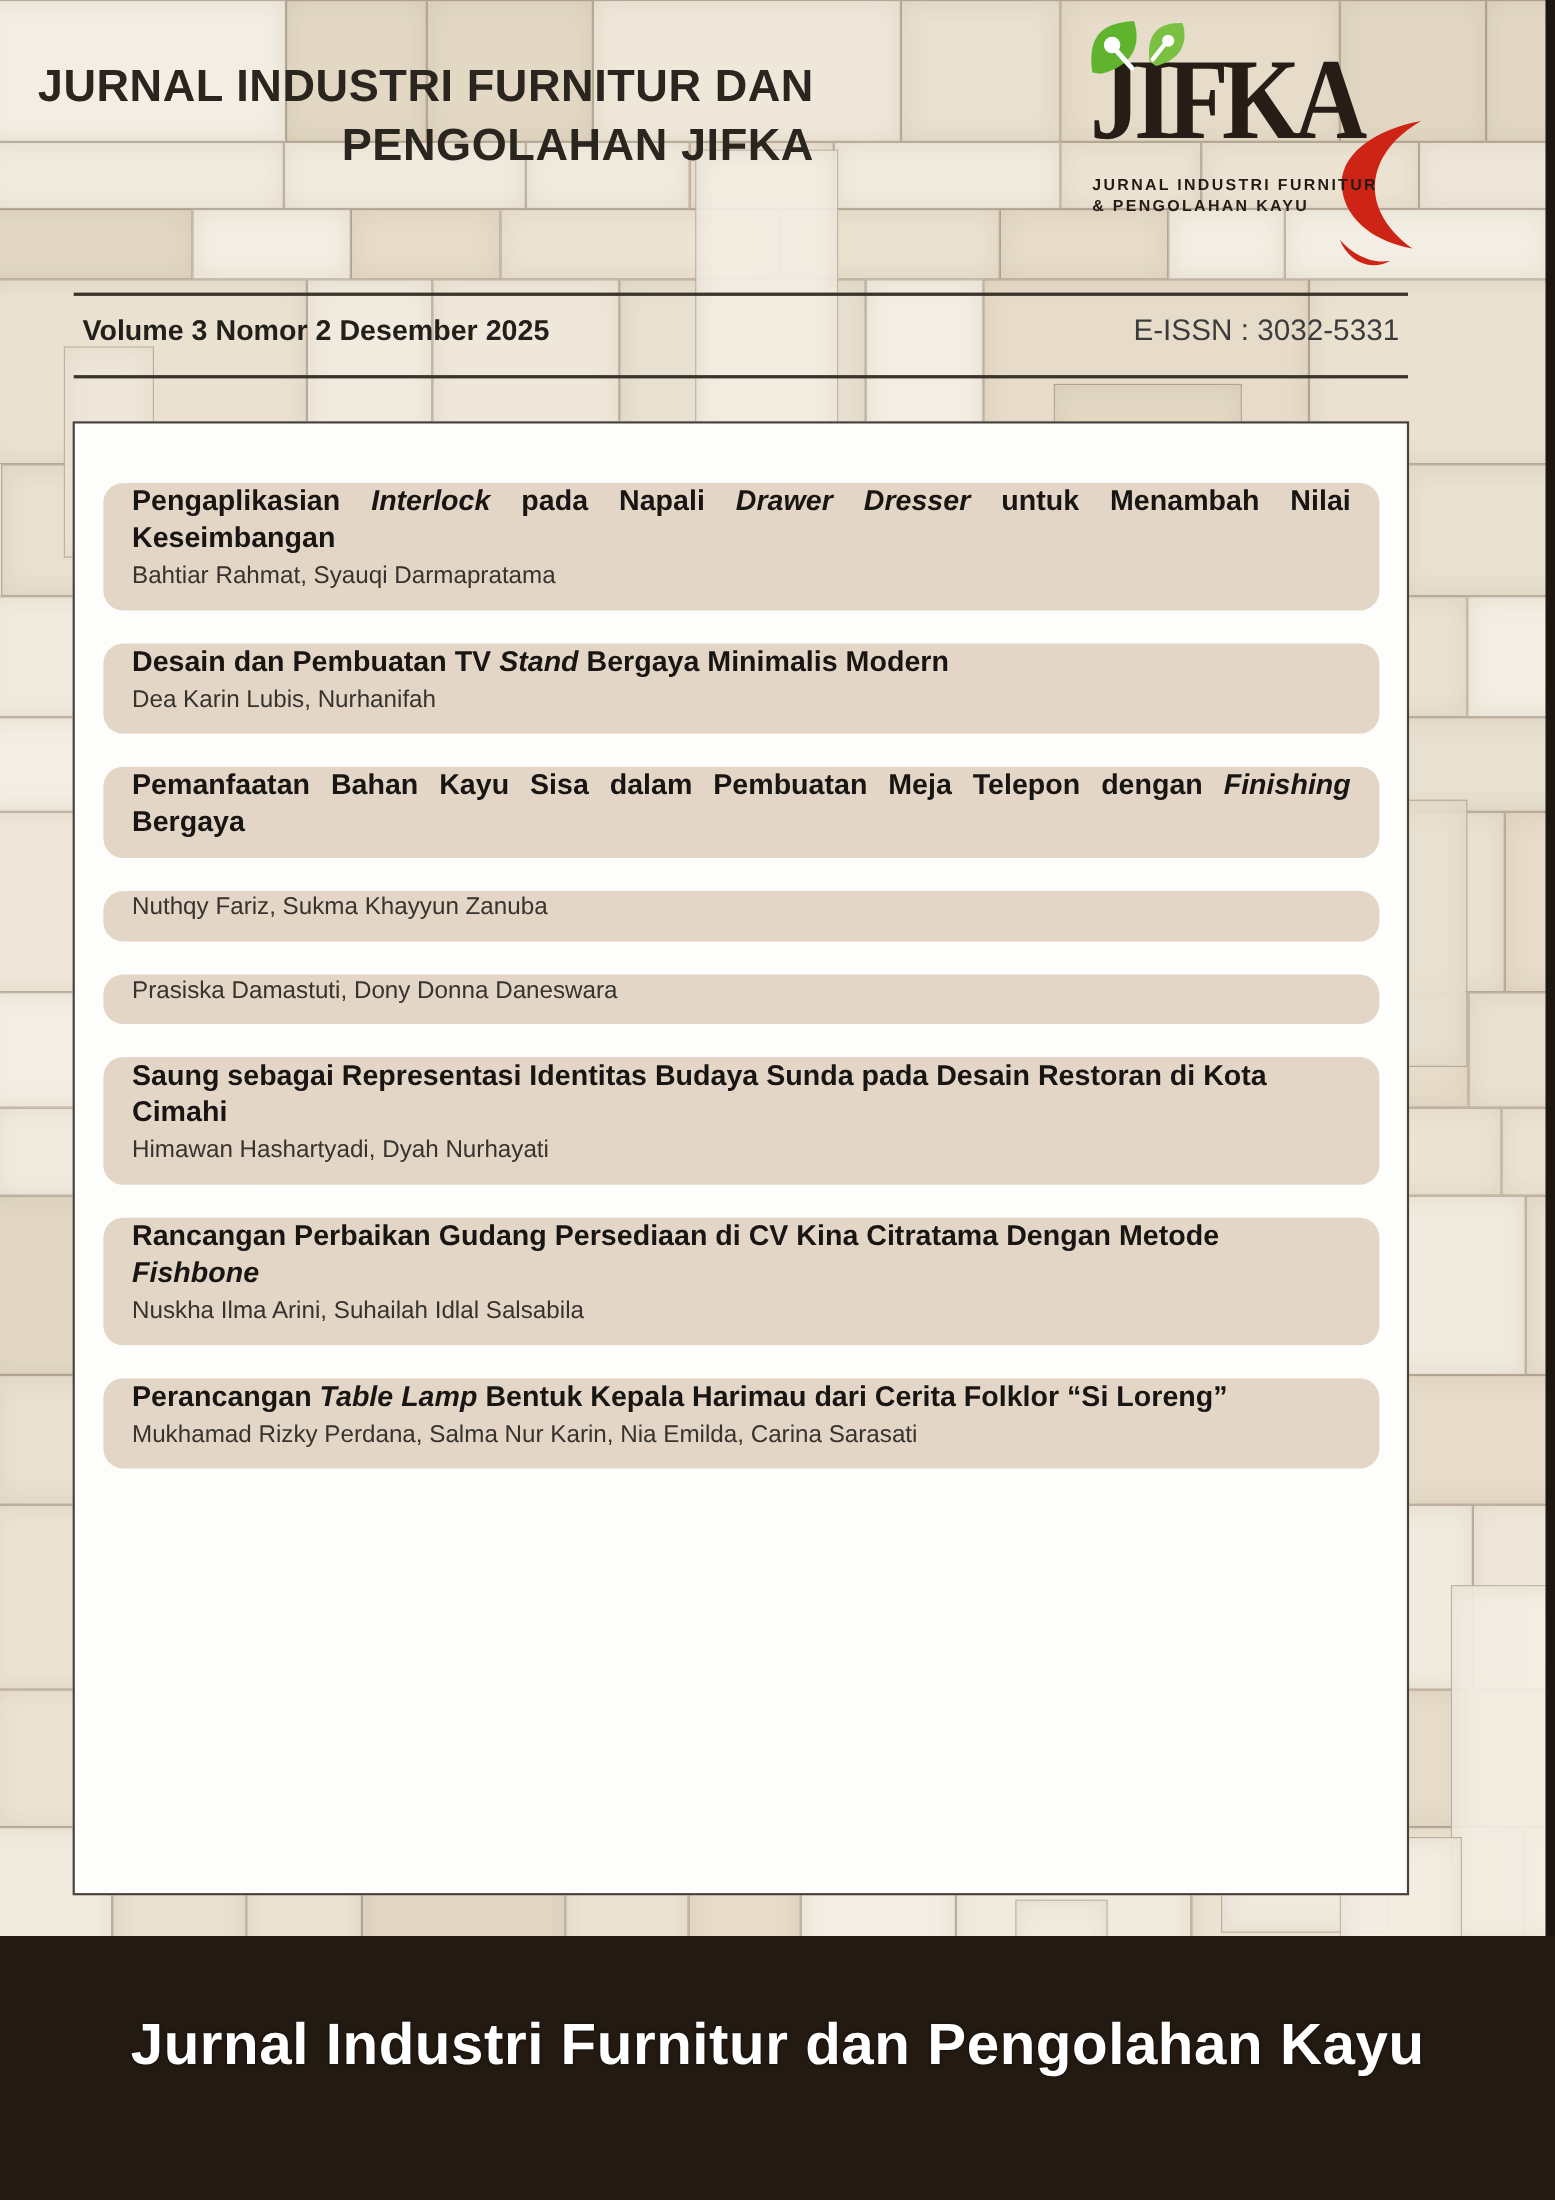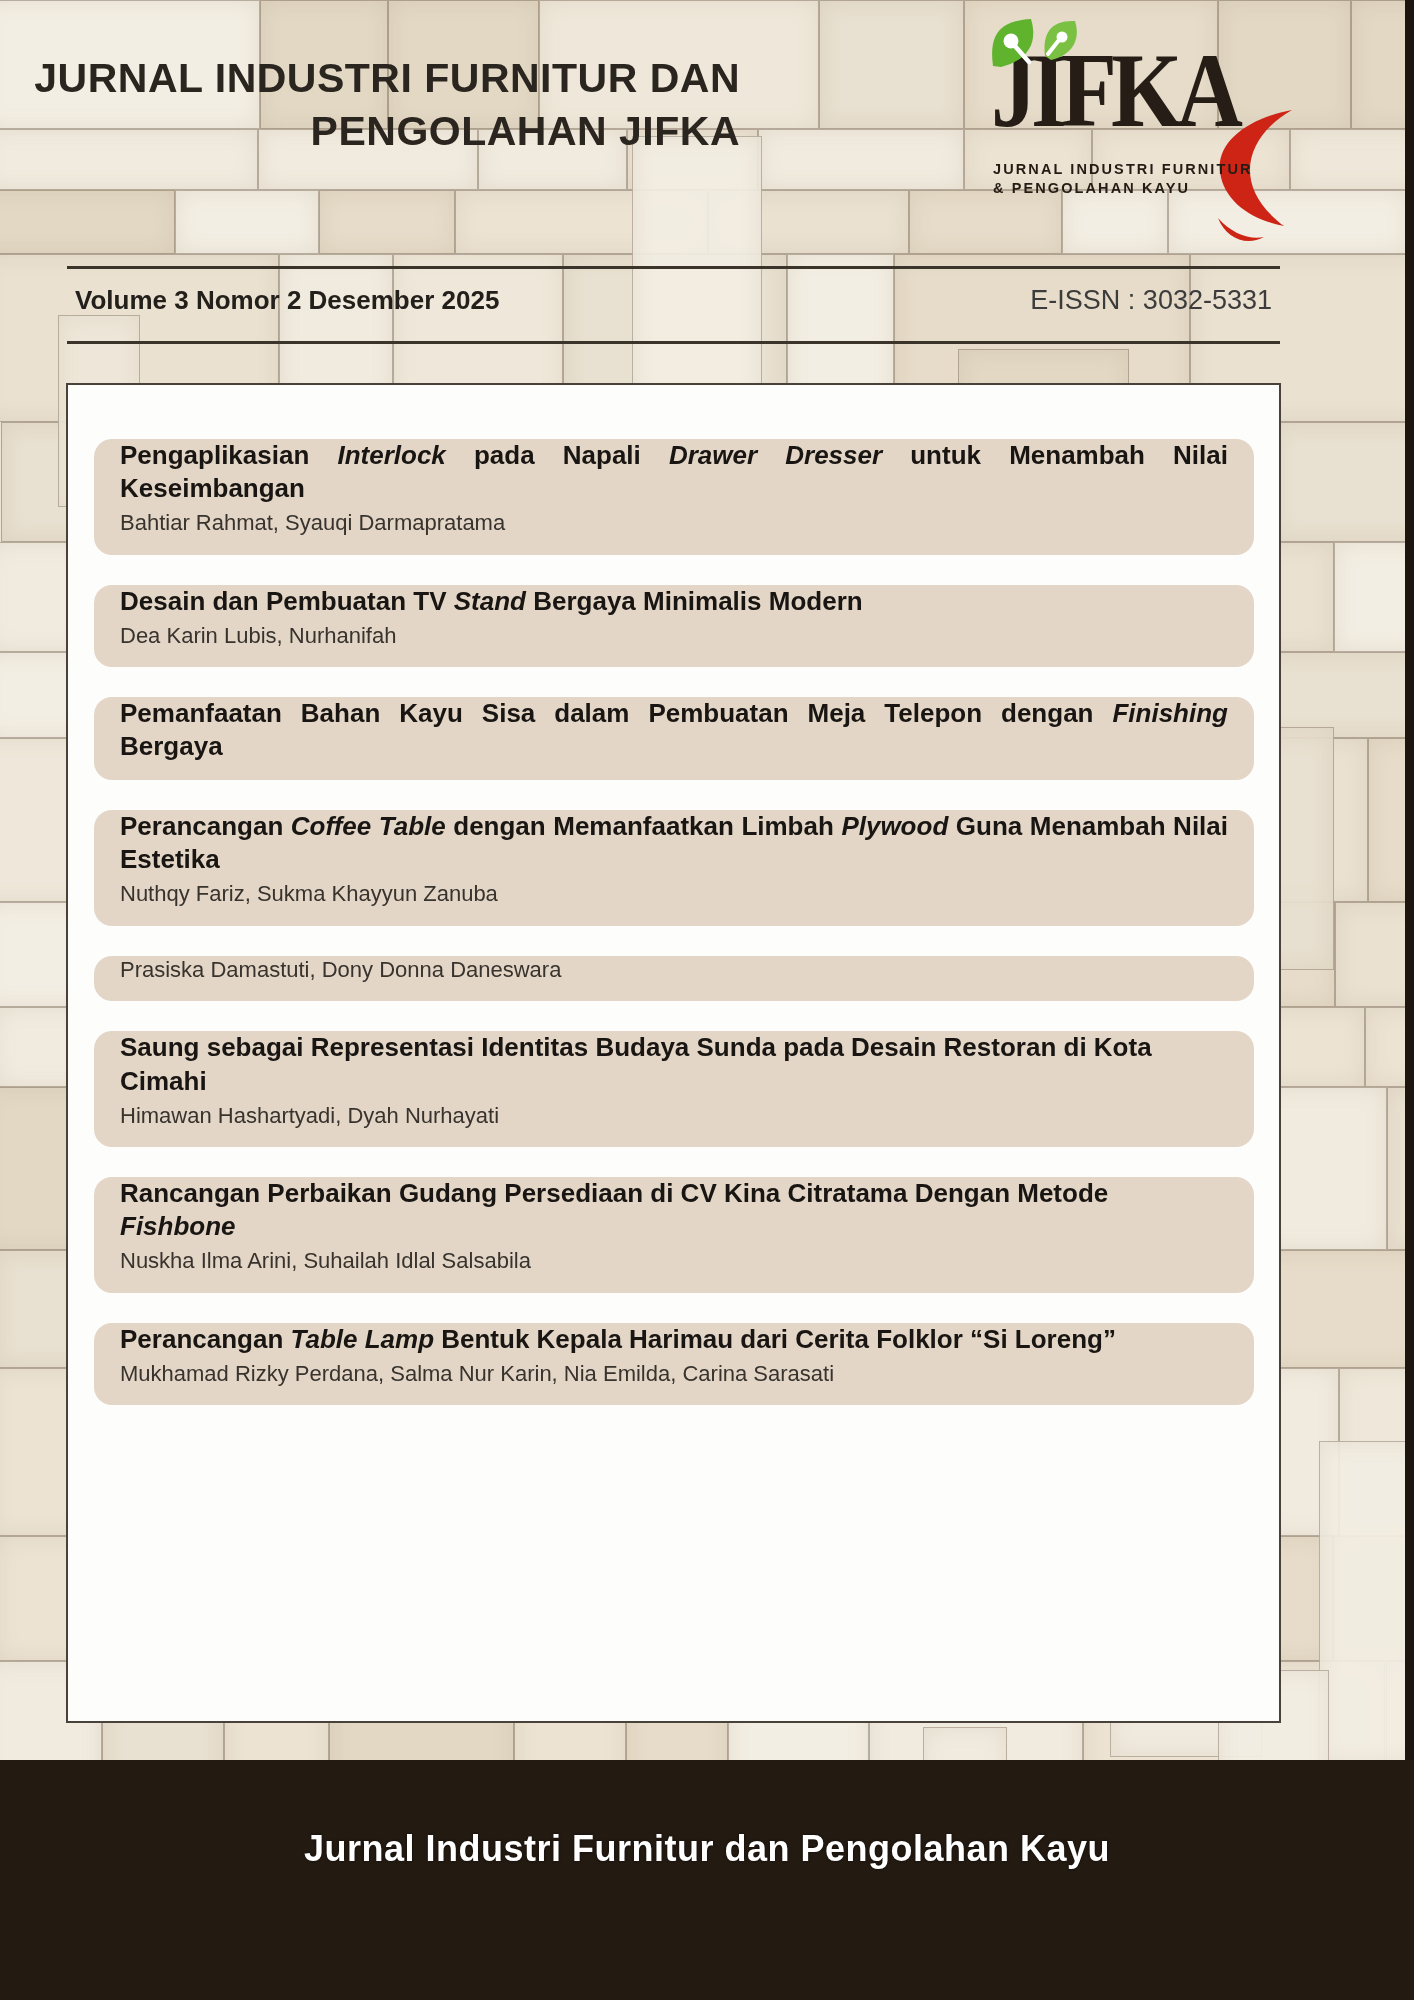"Perancangan Coffee Table dengan" div.card-title { html: <div> <div><span>Perancangan </span><em>Coffee Table</em><span> dengan Memanfaatkan Limbah </span><em>Plywood</em><span> Guna Menambah Nilai</span></div> <div><span>Estetika</span></div> </div> -> none }
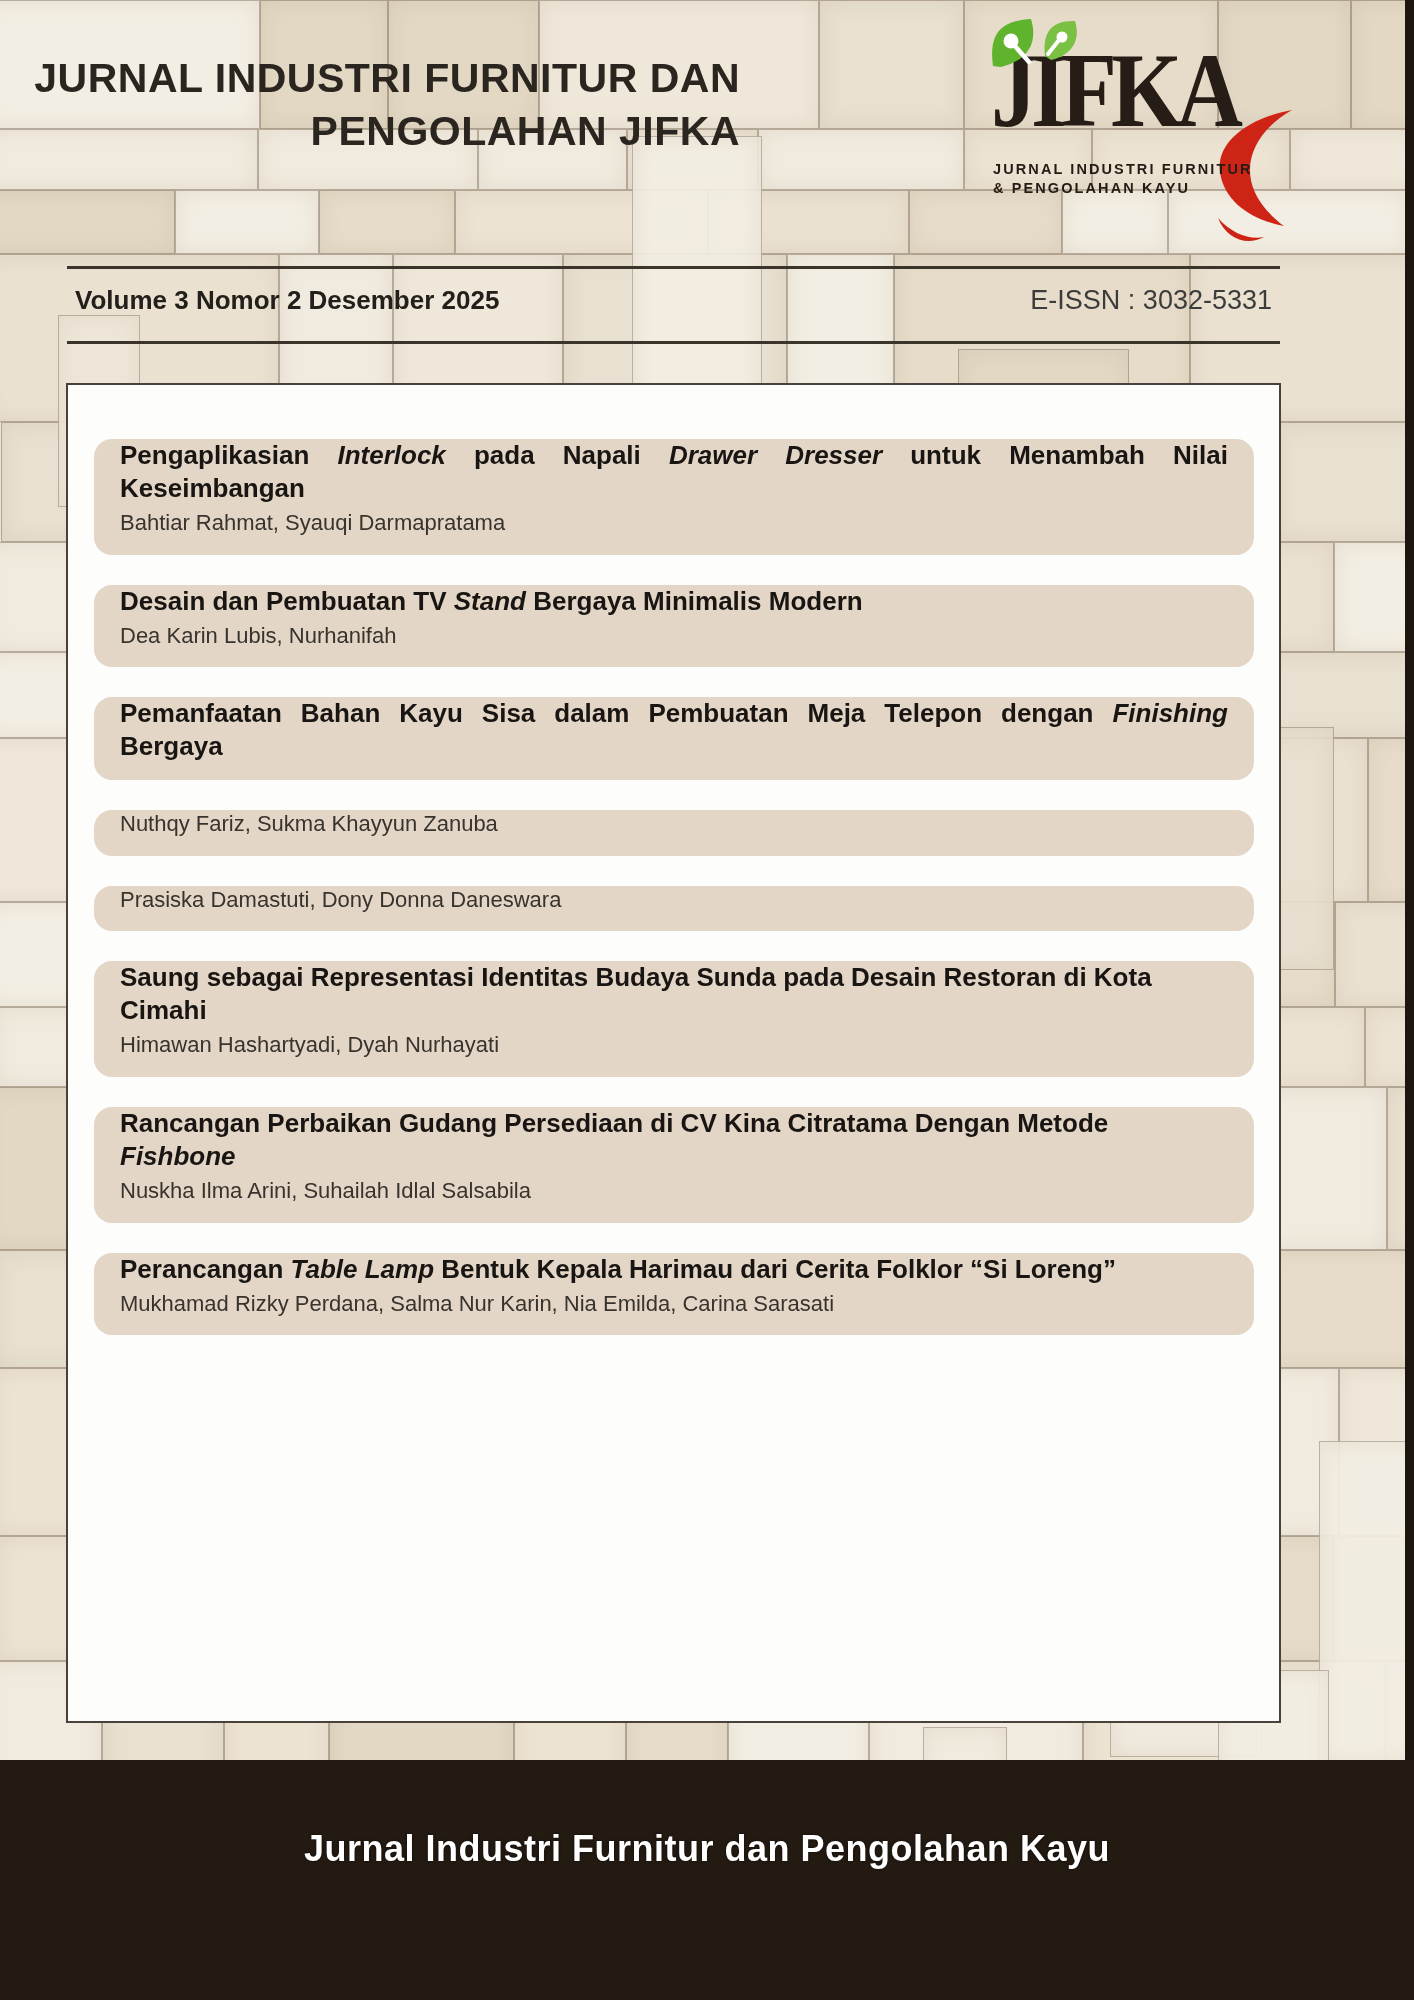"Jurnal Industri Furnitur dan Pengolahan" .footer-text { font-size: 36px -> 53px }
